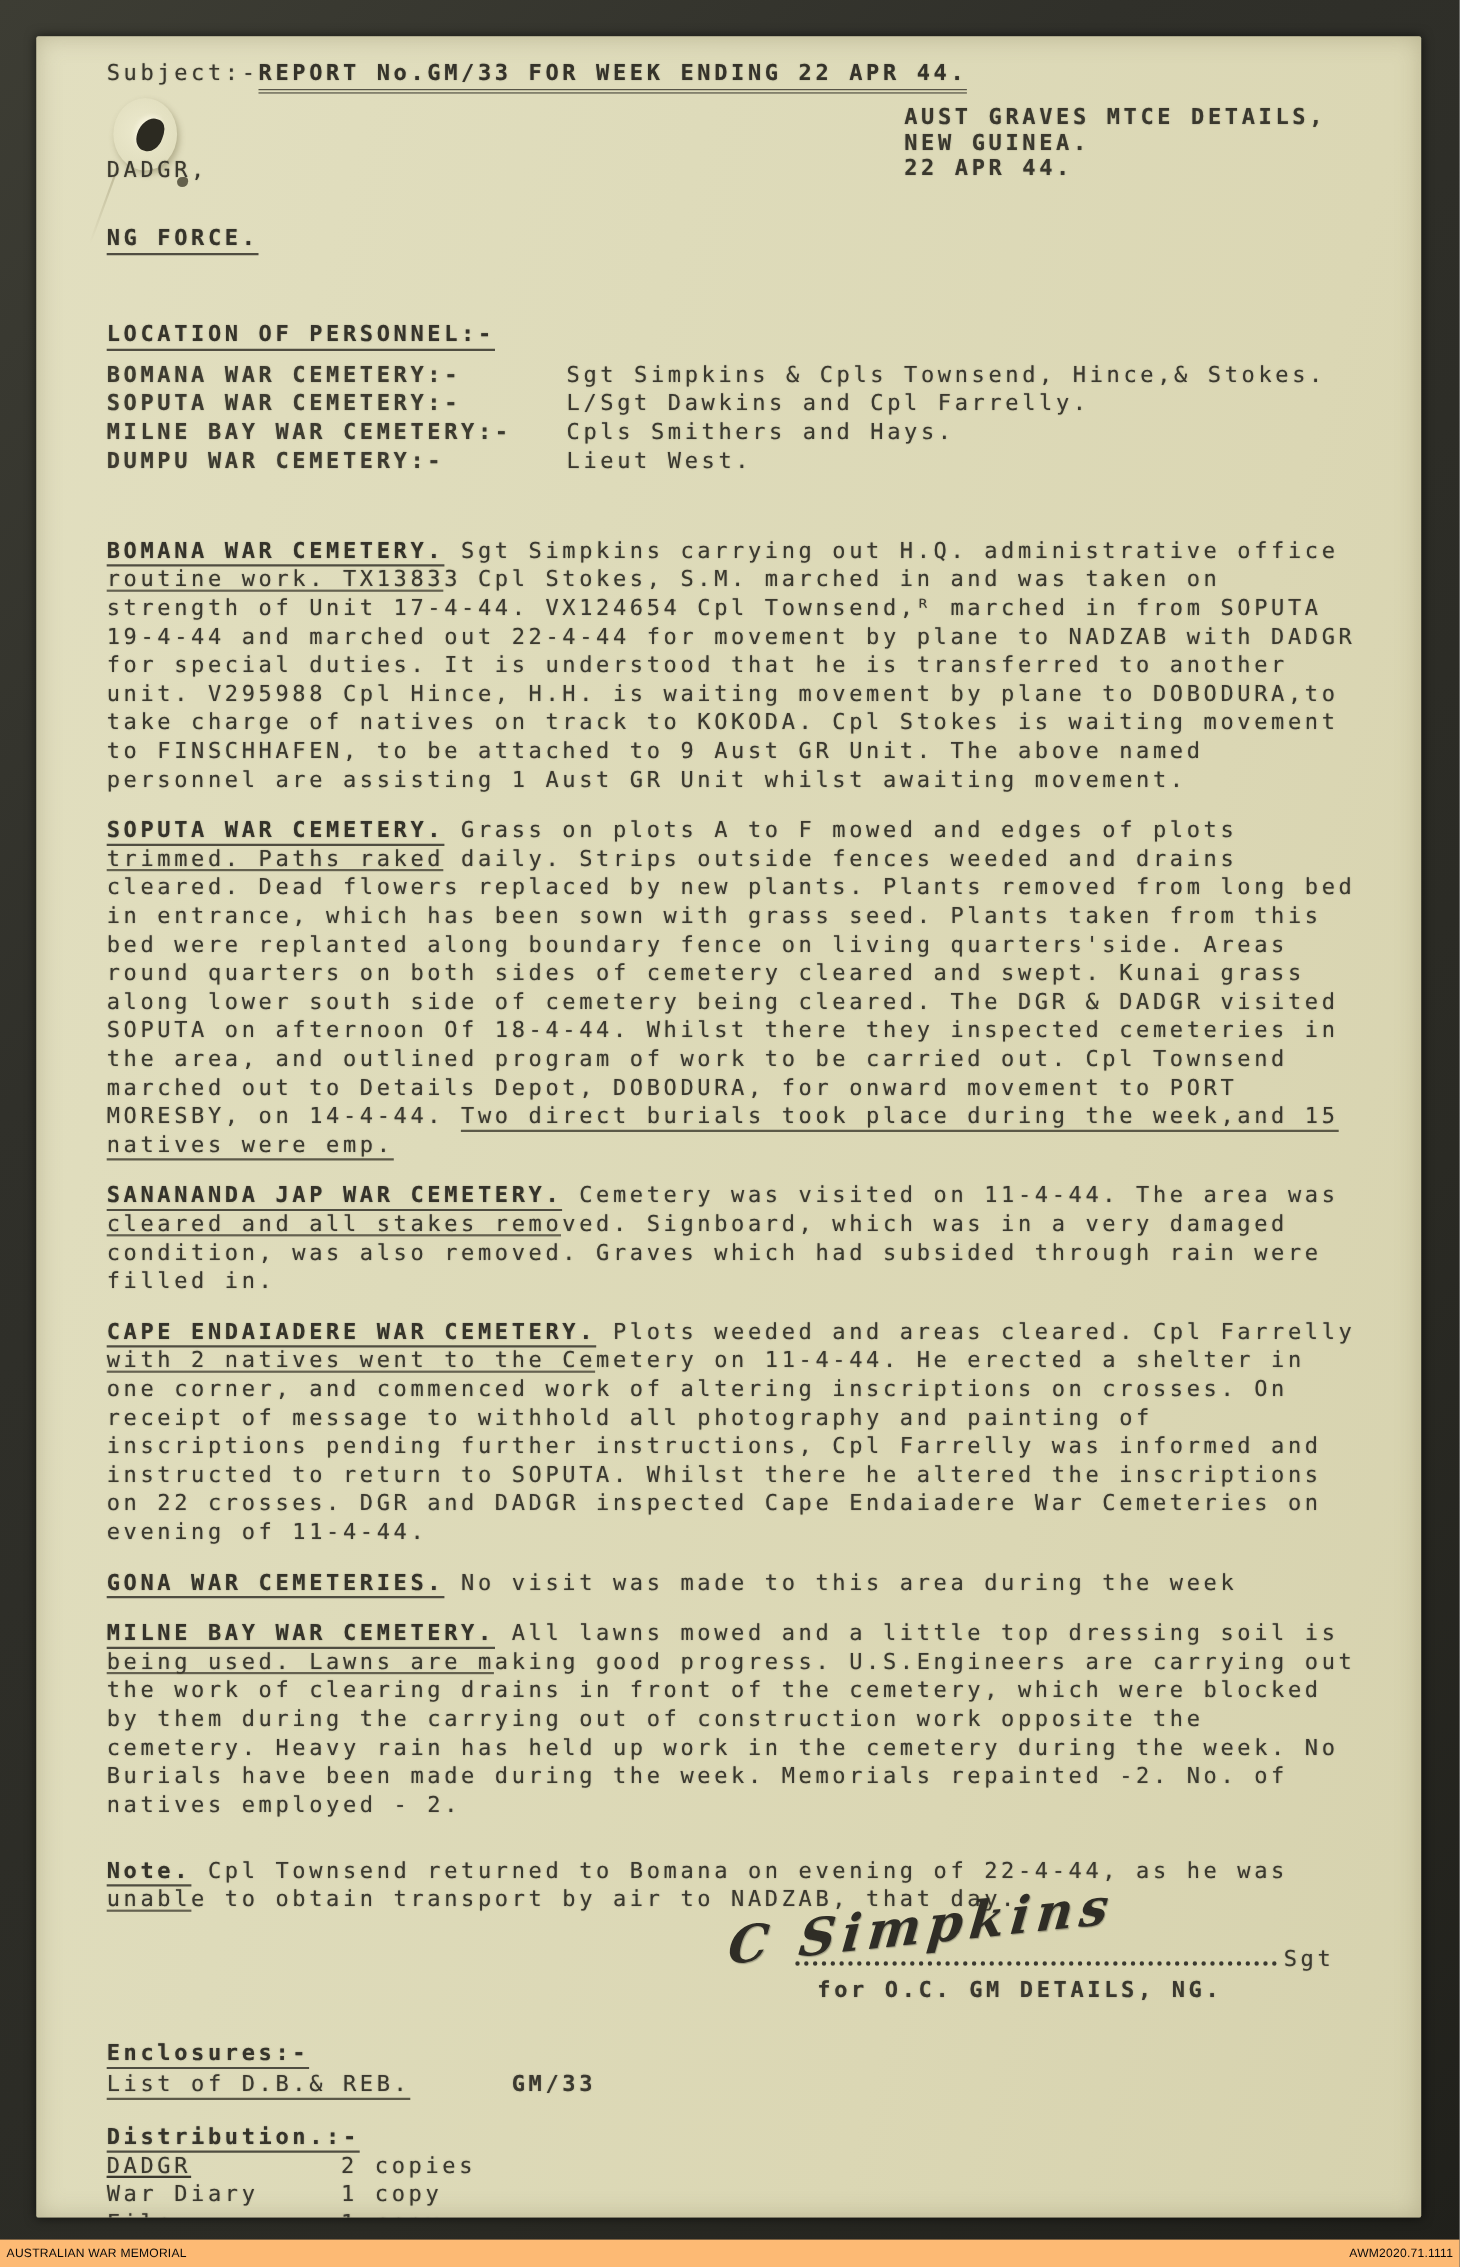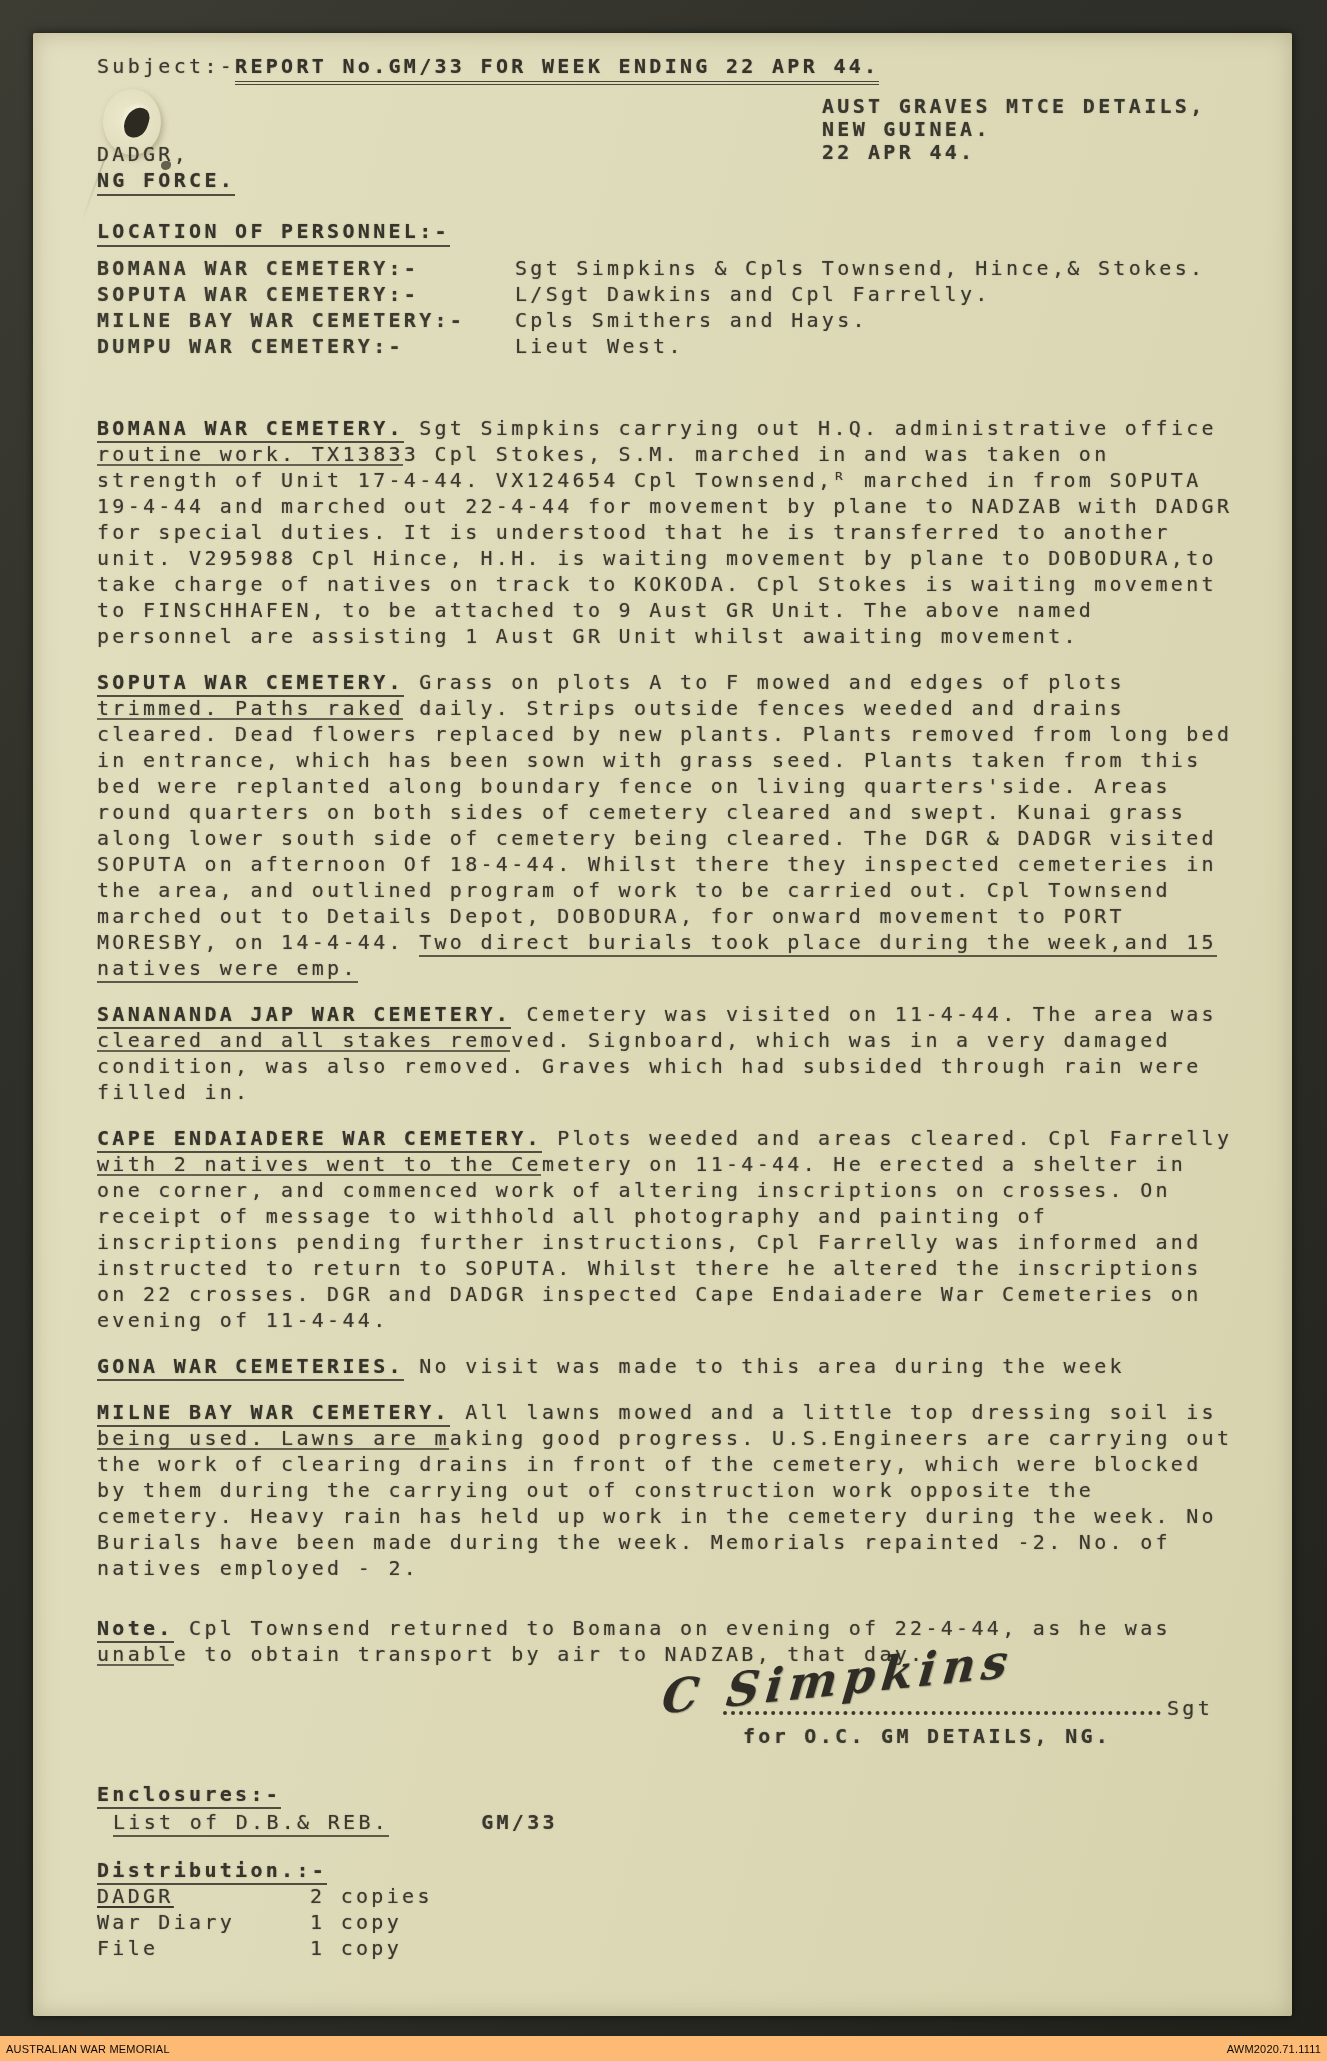"NG FORCE." .u { margin-top: none -> 36px }
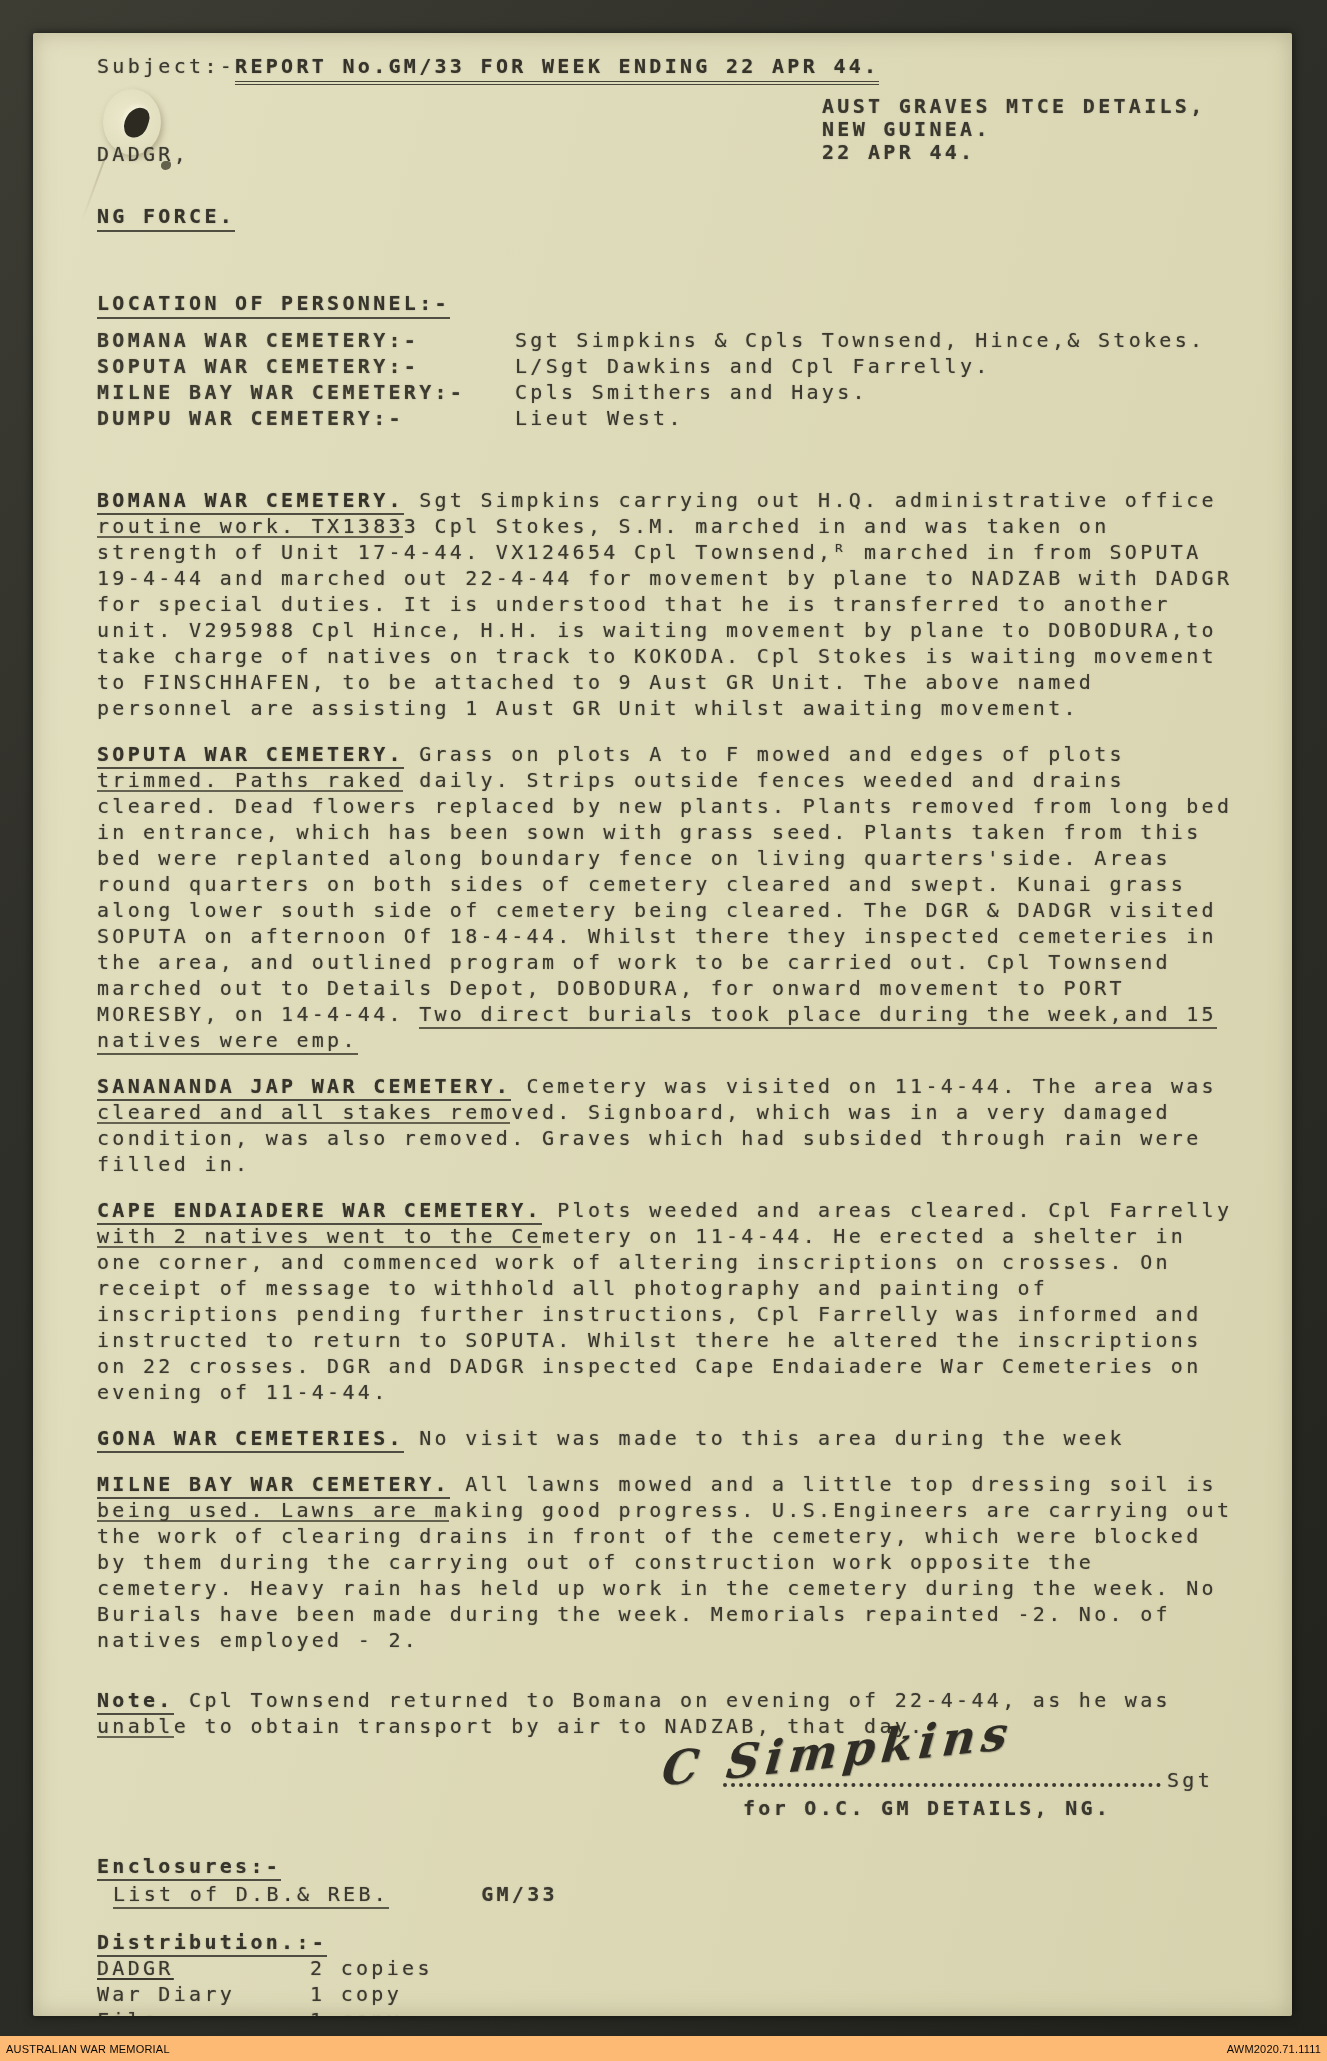"List of D.B.& REB." .encl-item { margin-left: 16px -> none }
